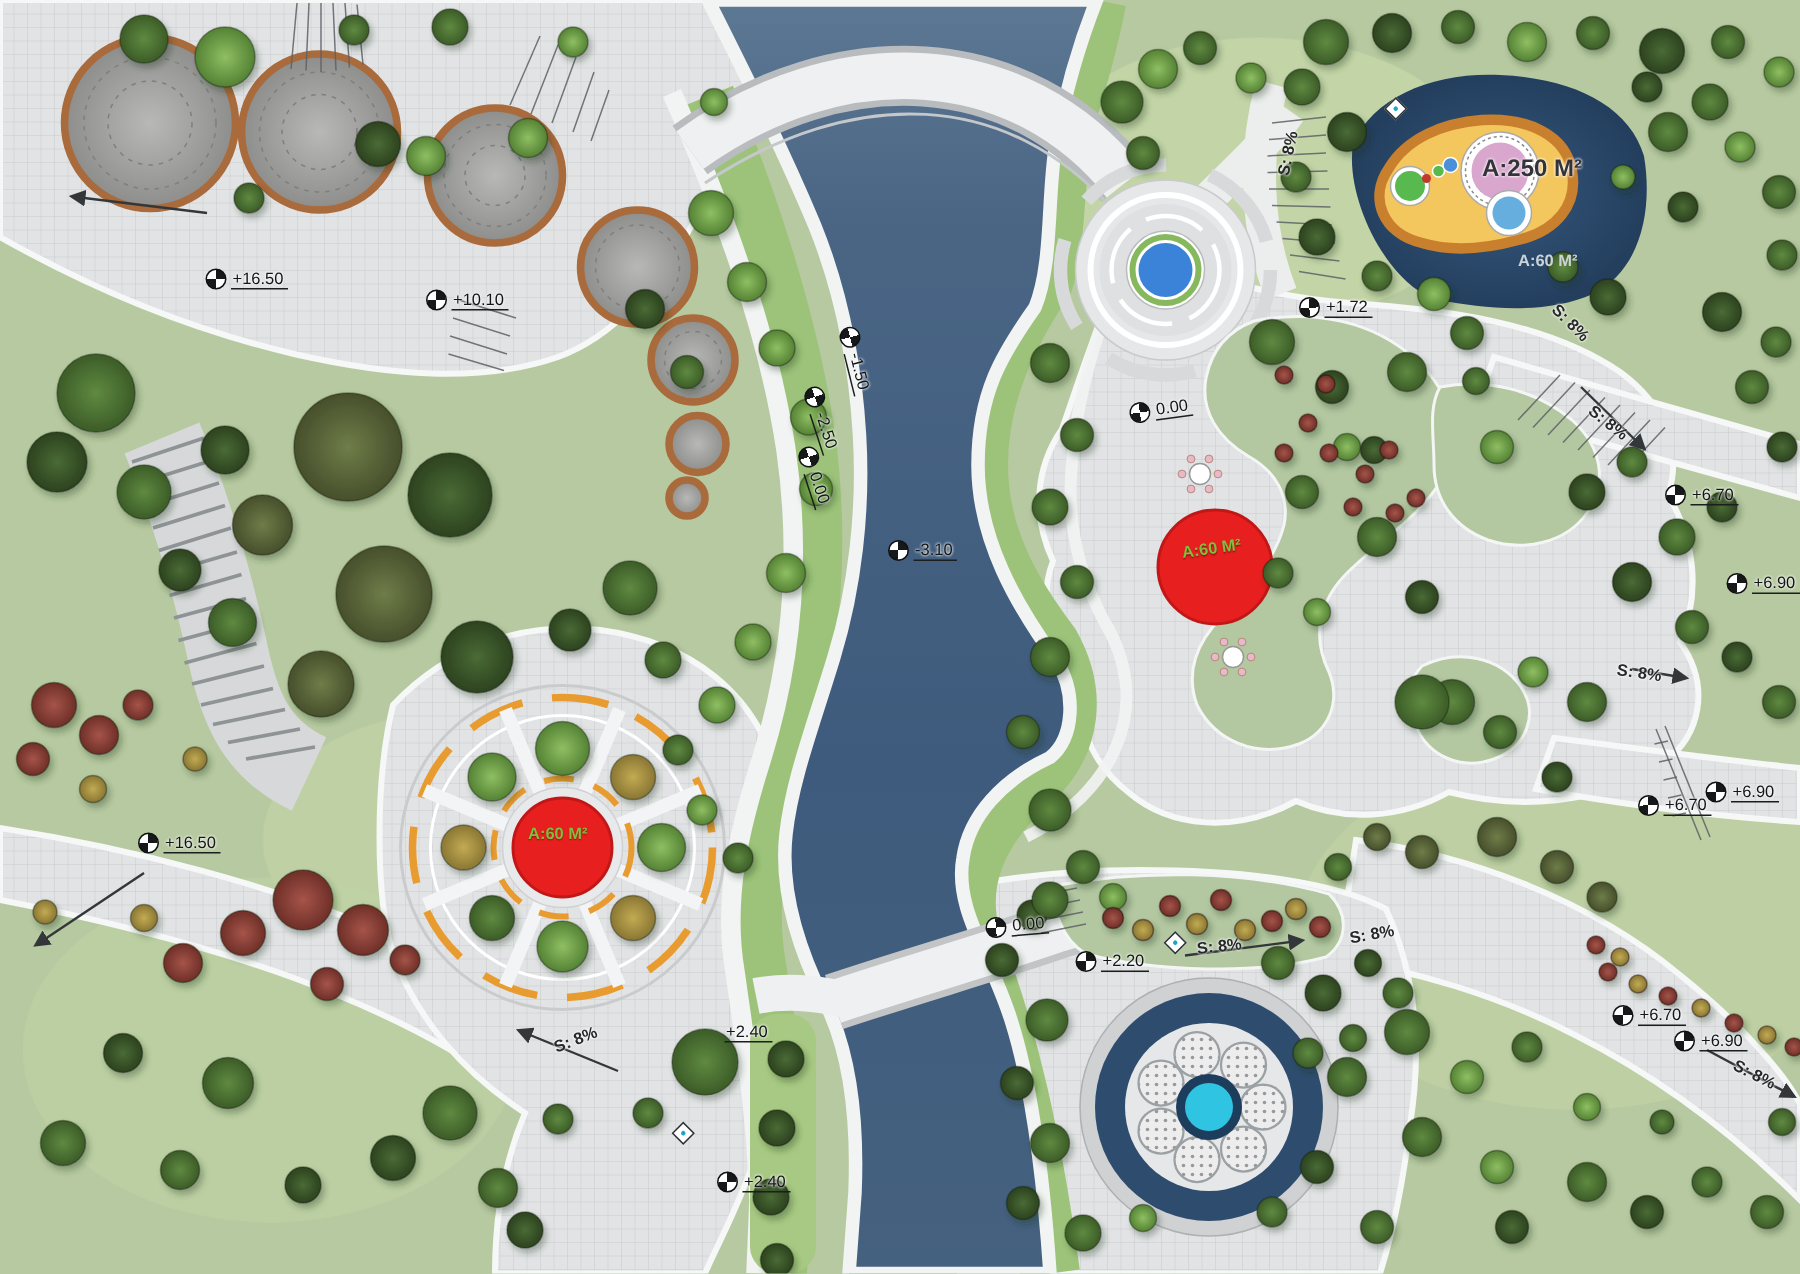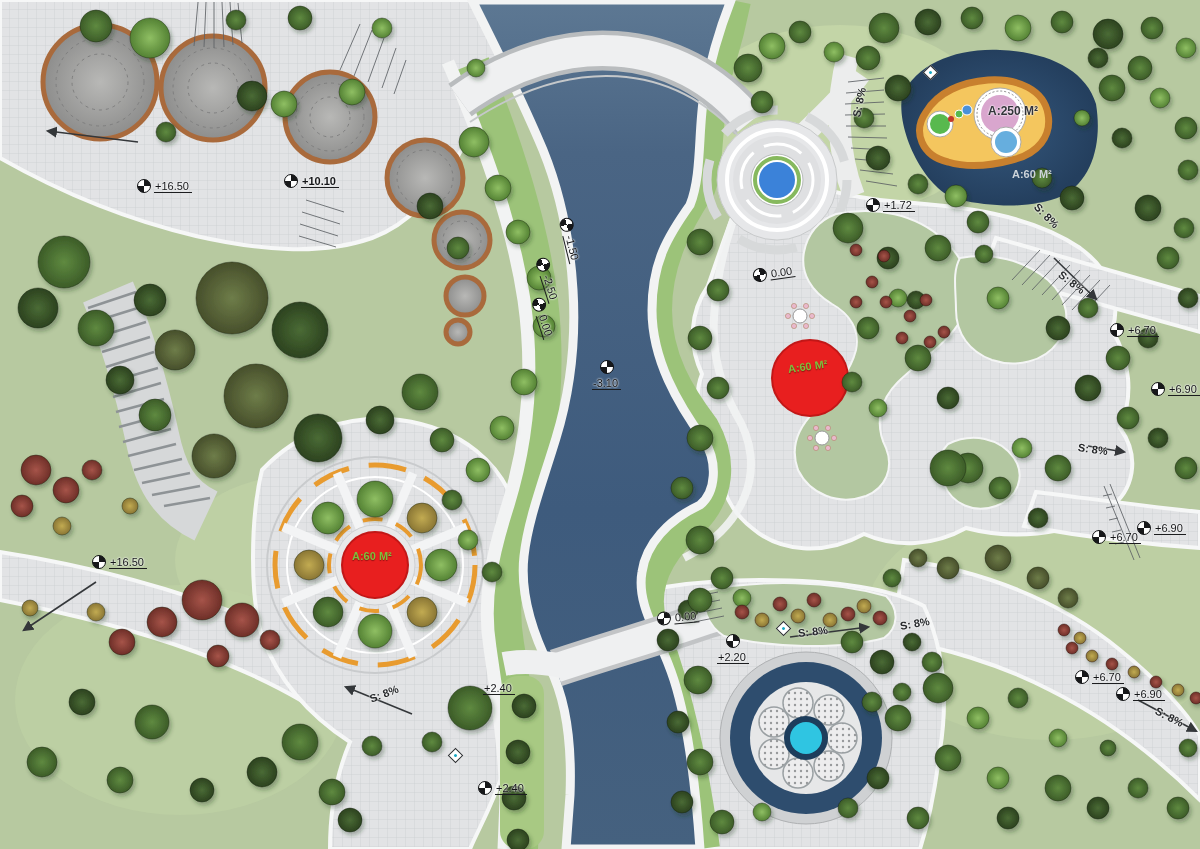"A:250 M²" .area-dark { font-size: 12px -> 16px }
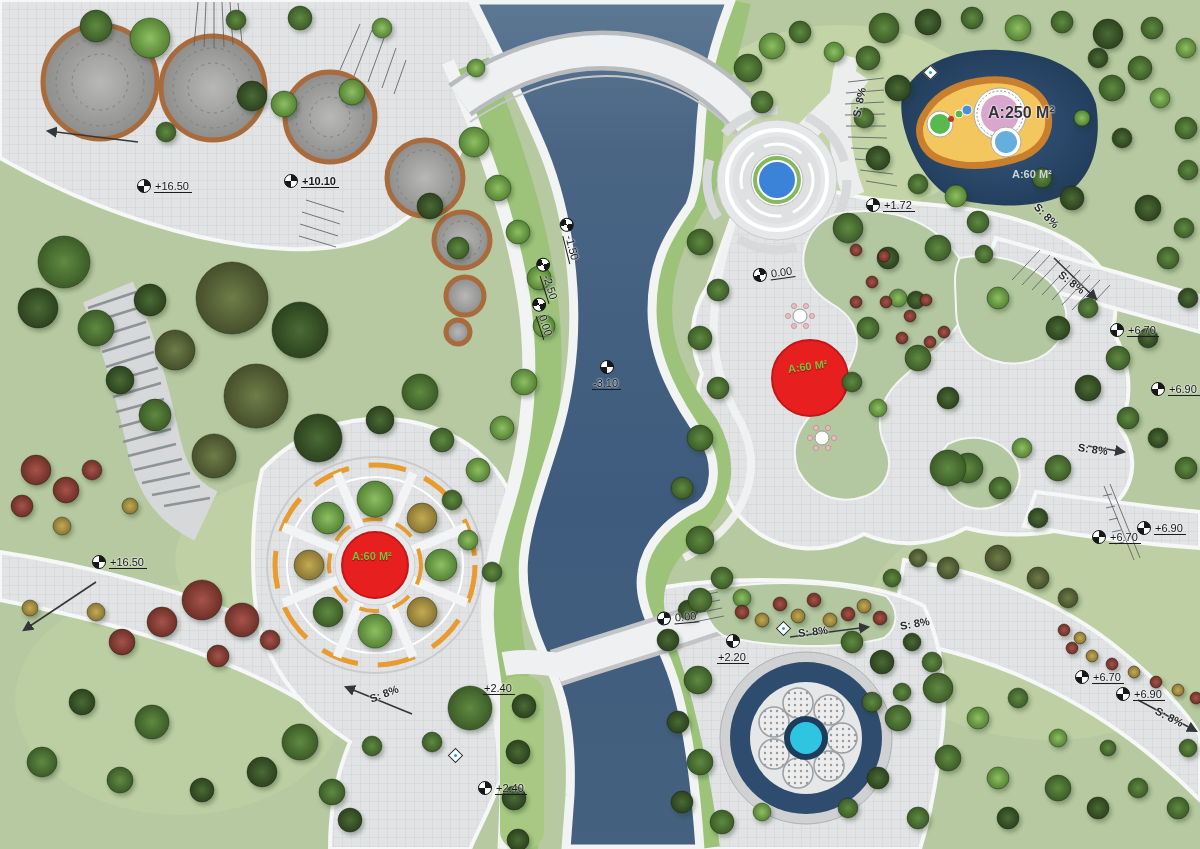"+10.10" div.ann { font-weight: bold -> none; top: 174px -> 193px }
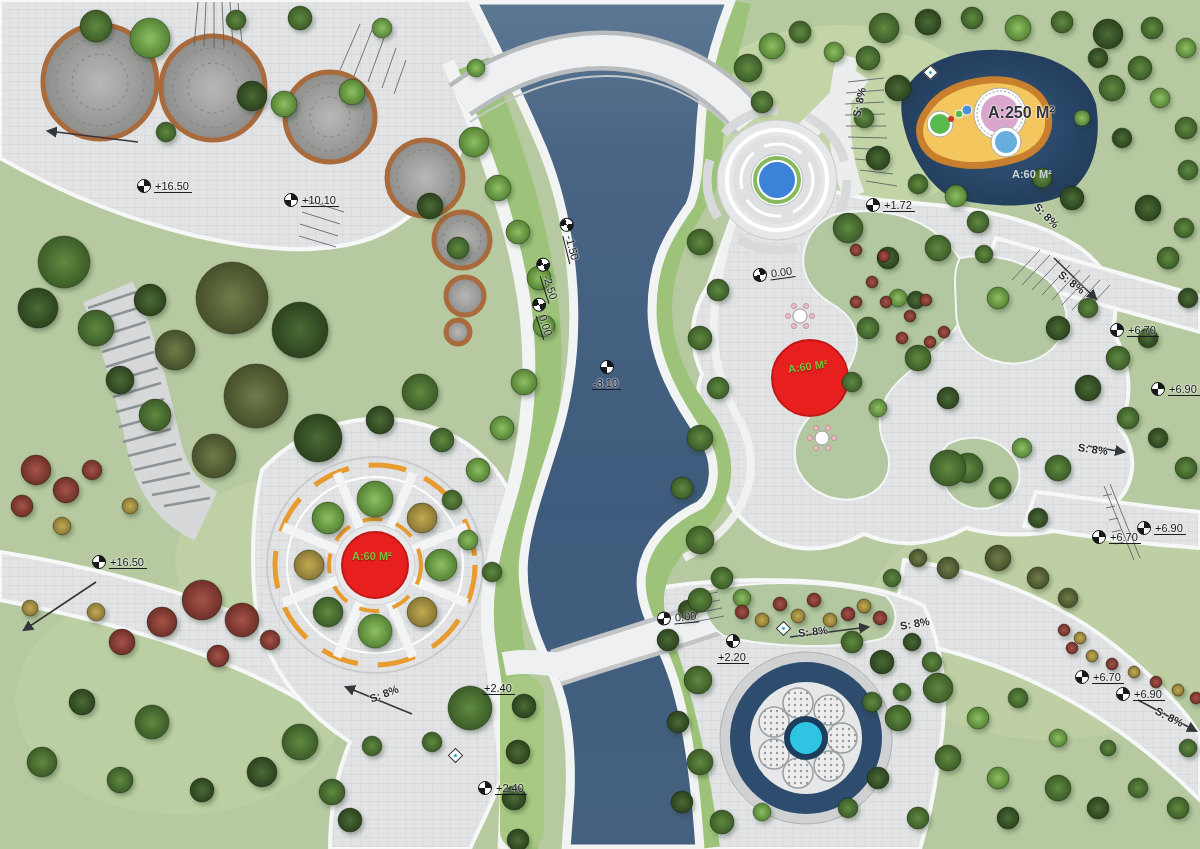"-3.10" div.ann { flex-direction: column -> none }
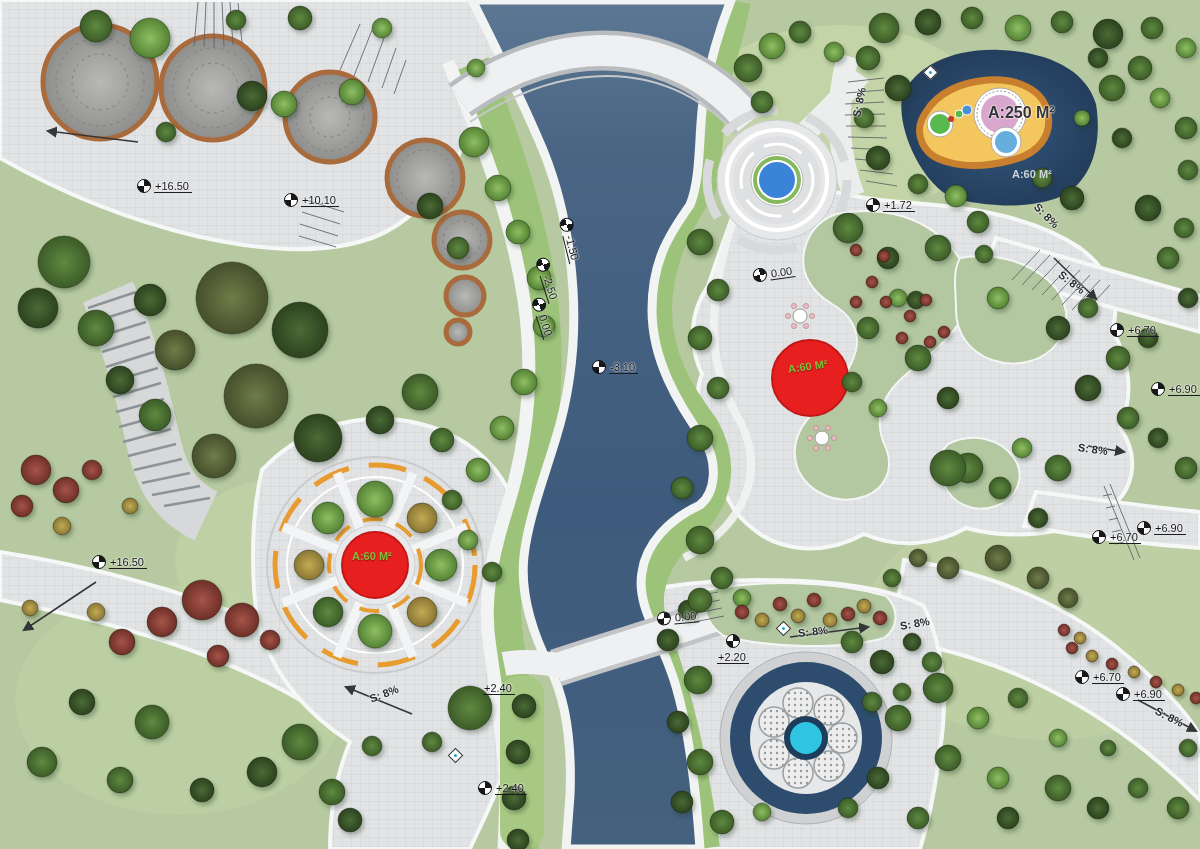"+2.20" div.ann { flex-direction: column -> none }
